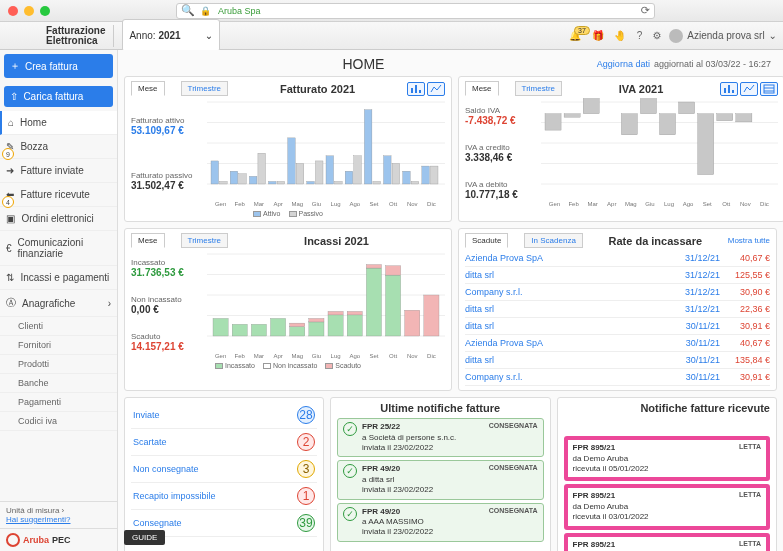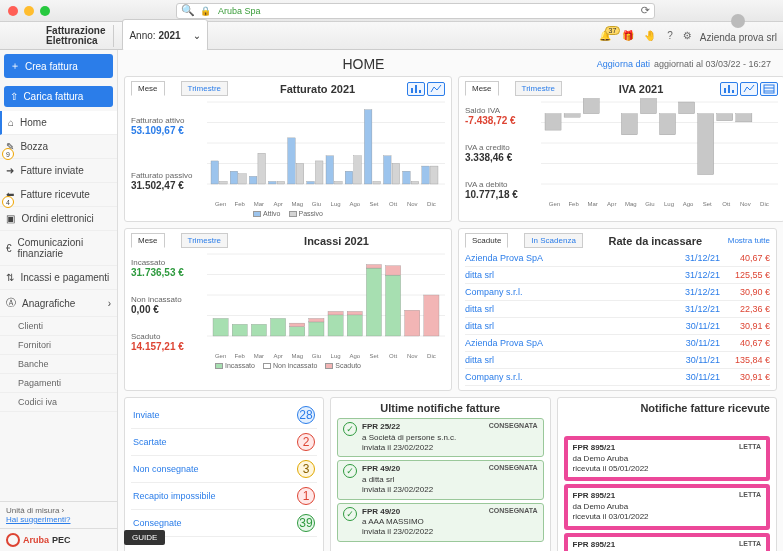"Anno: 2021" .yearsel { gap: 12px -> 24px }
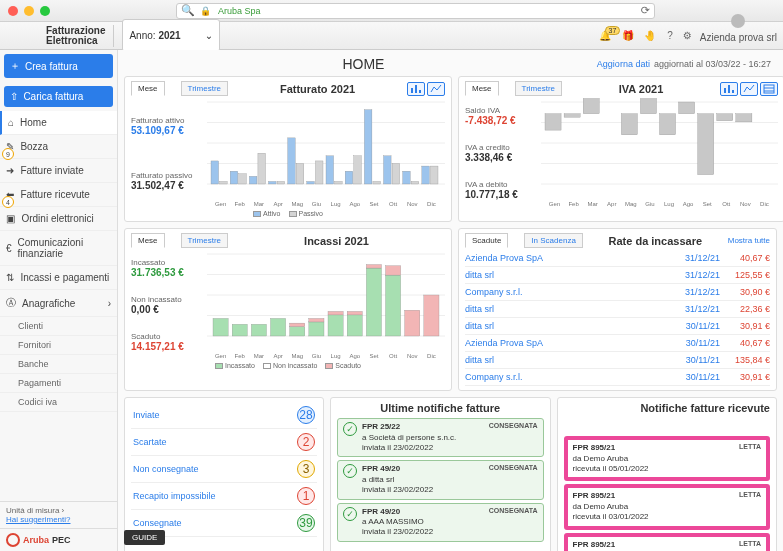"Azienda prova srl" .user { flex-direction: column -> none }
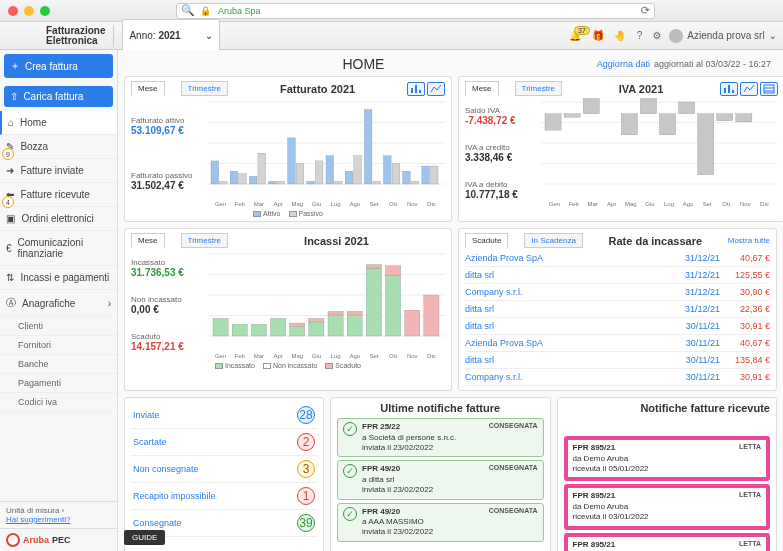"Prodotti" div.sb-sub { html: none -> <div>Prodotti</div> }
